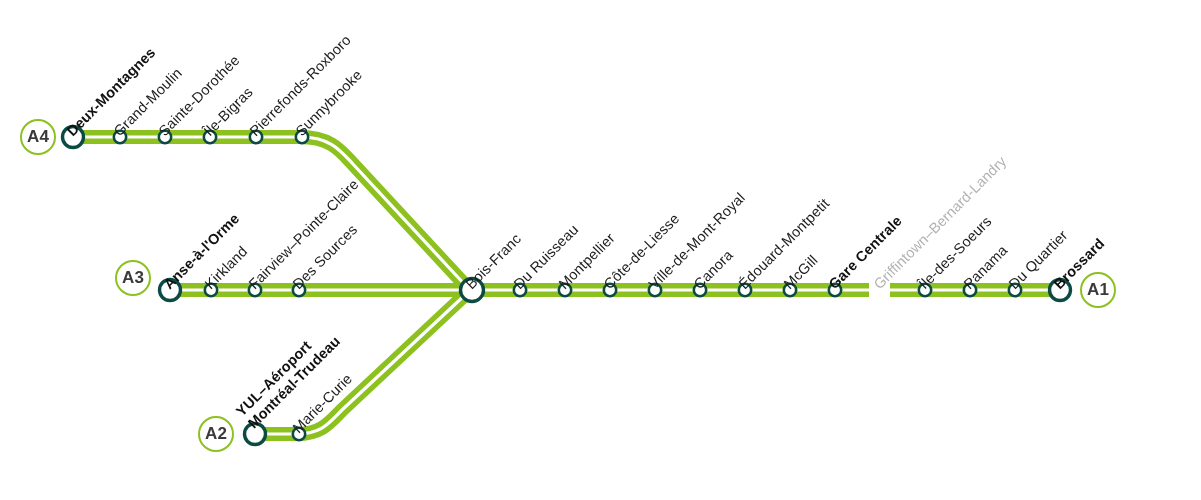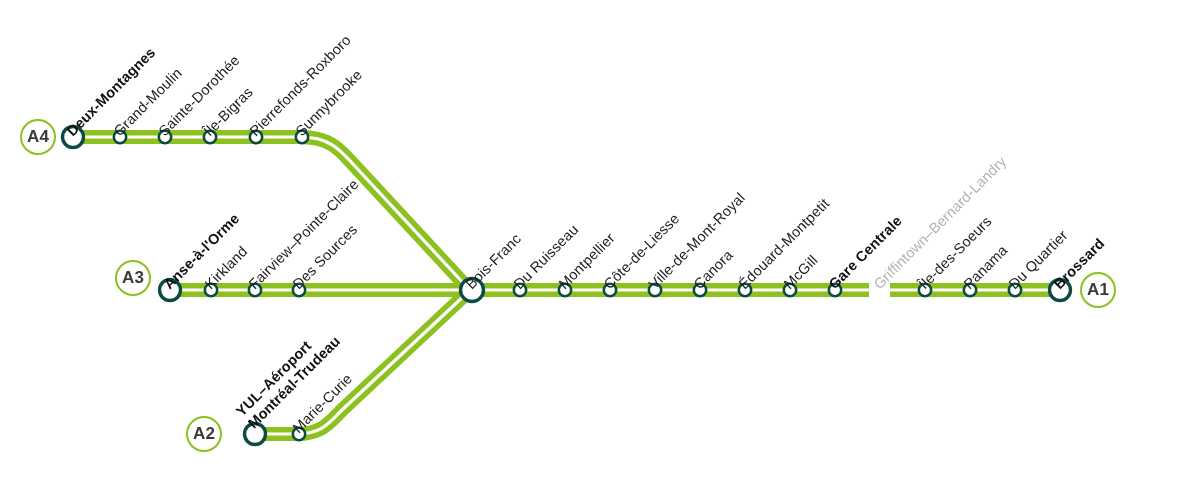"A2" div.badge { left: 186px -> 198px }
